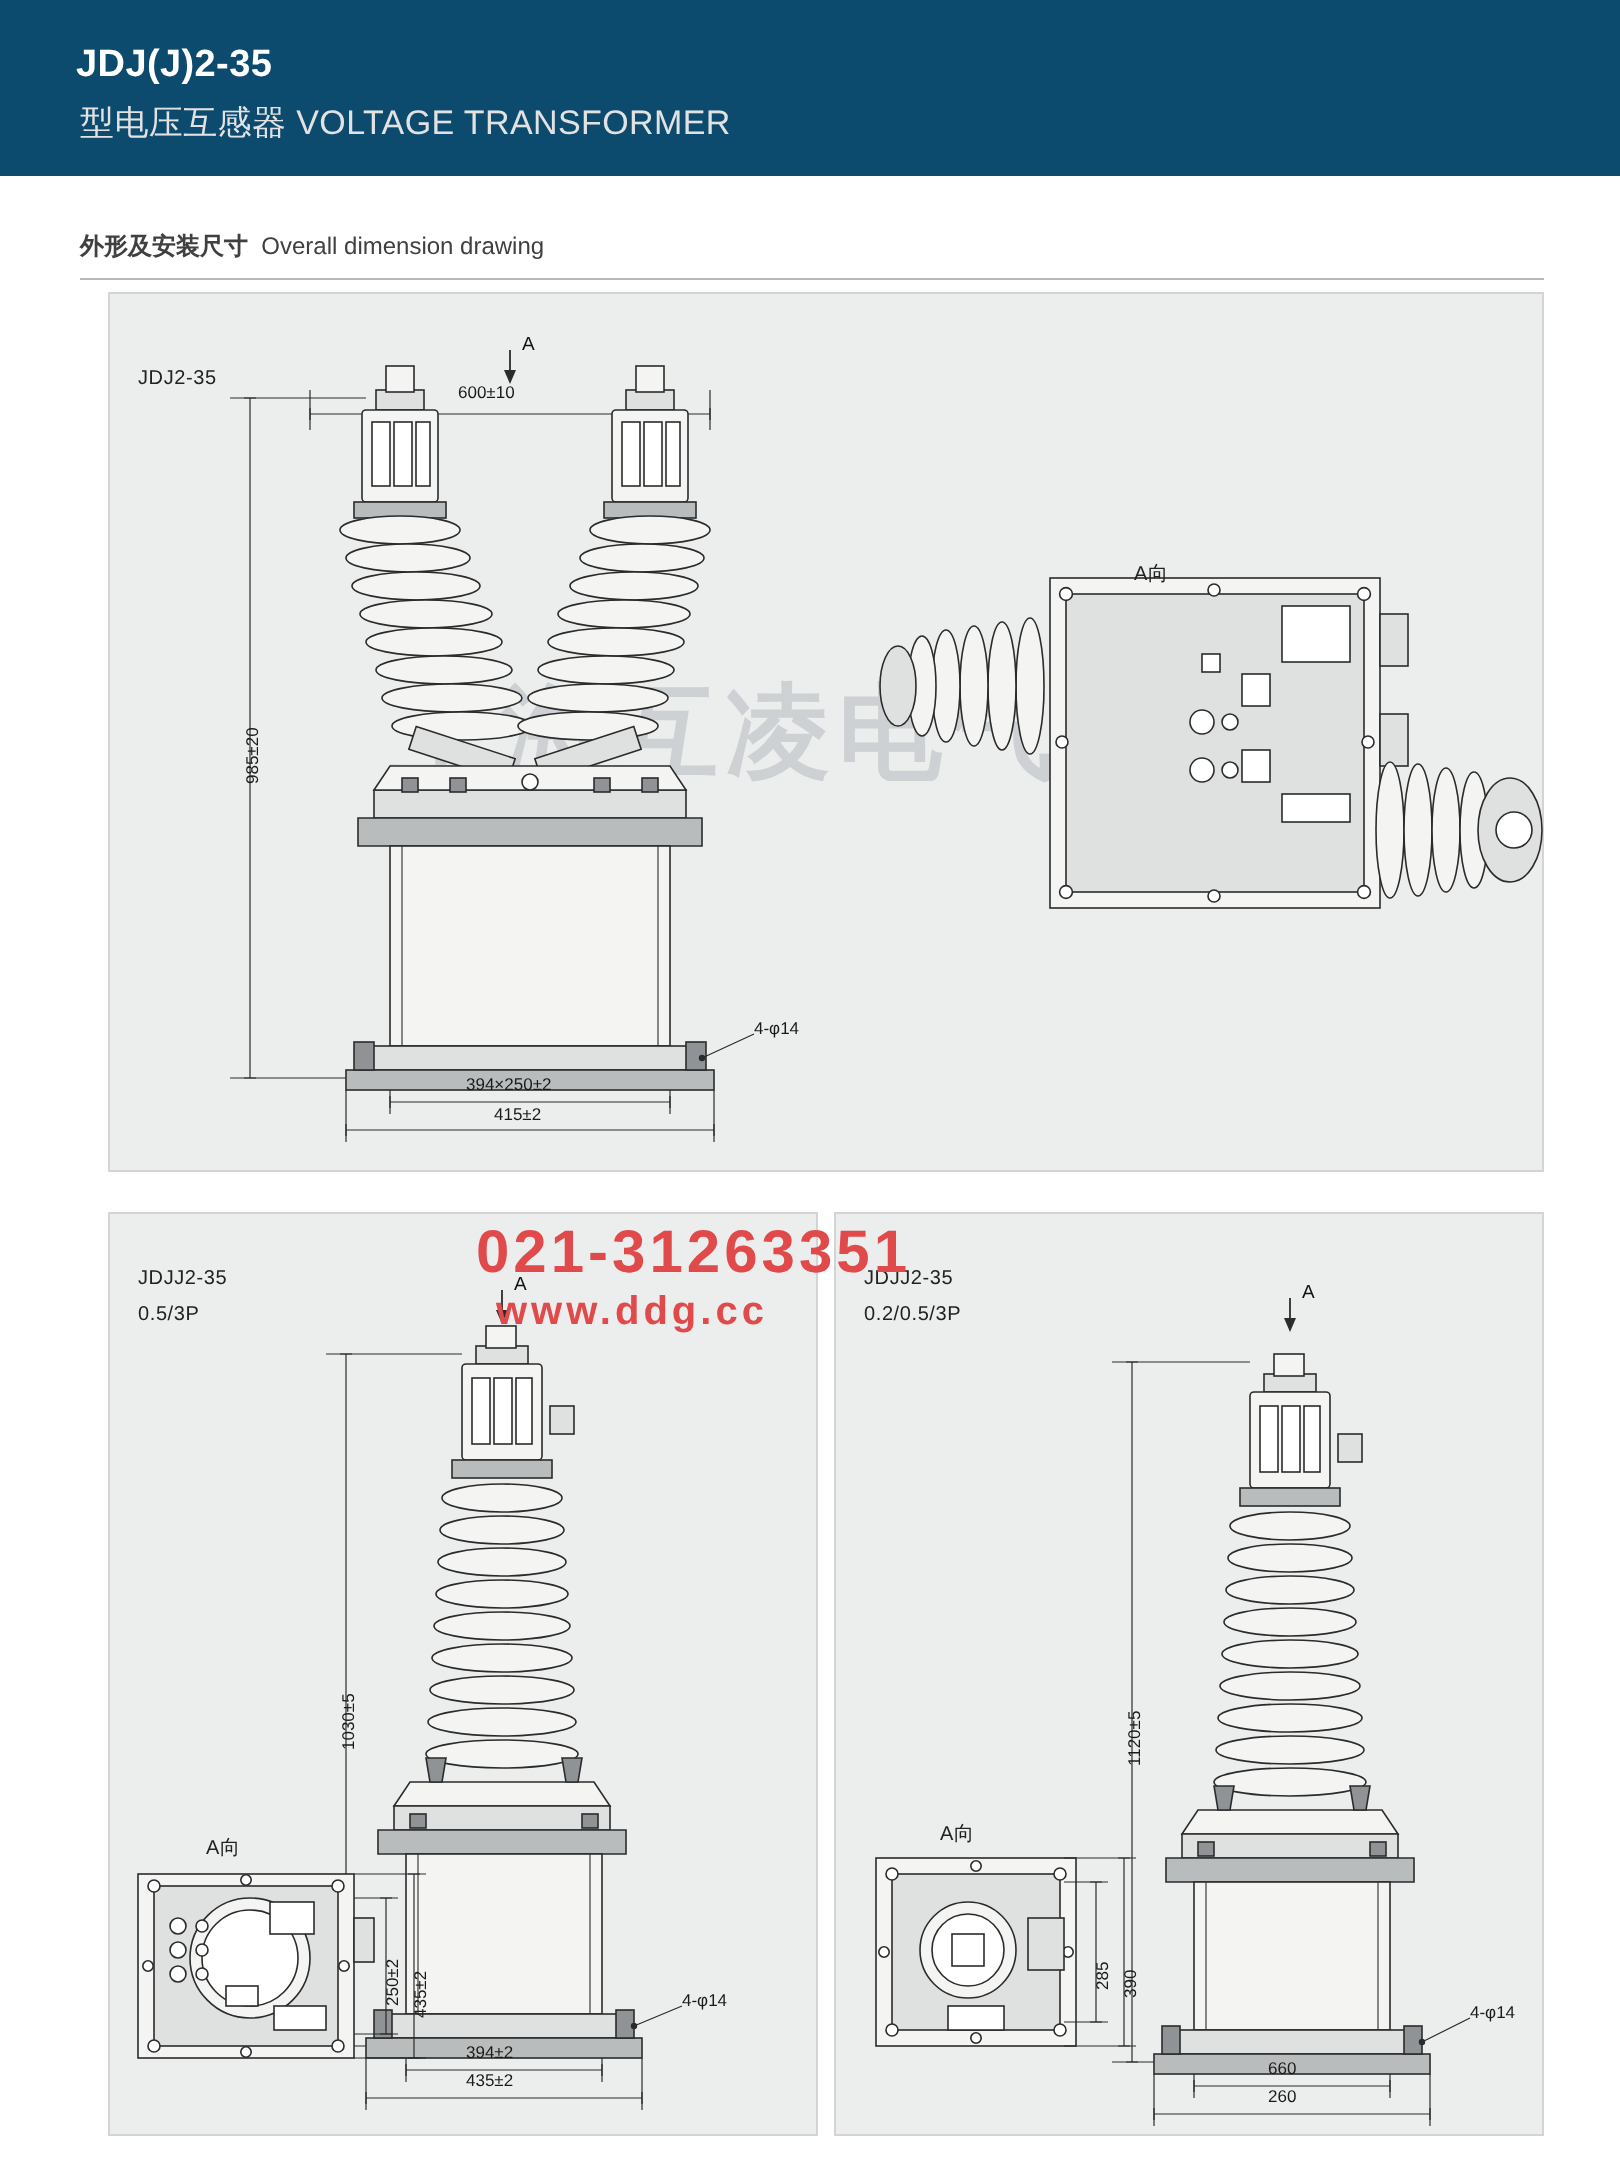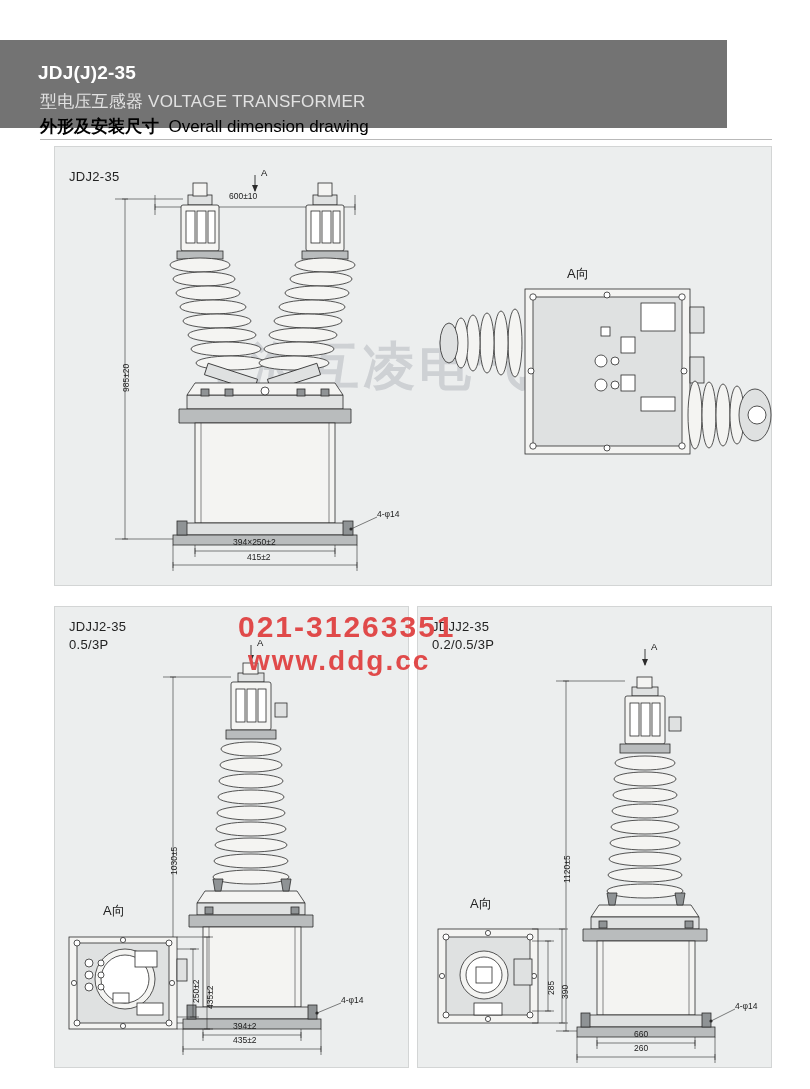"JDJ(J)2-35" .header { background: #737373 -> #0c4a6e; margin-top: 40px -> none; width: 727px -> 810px }
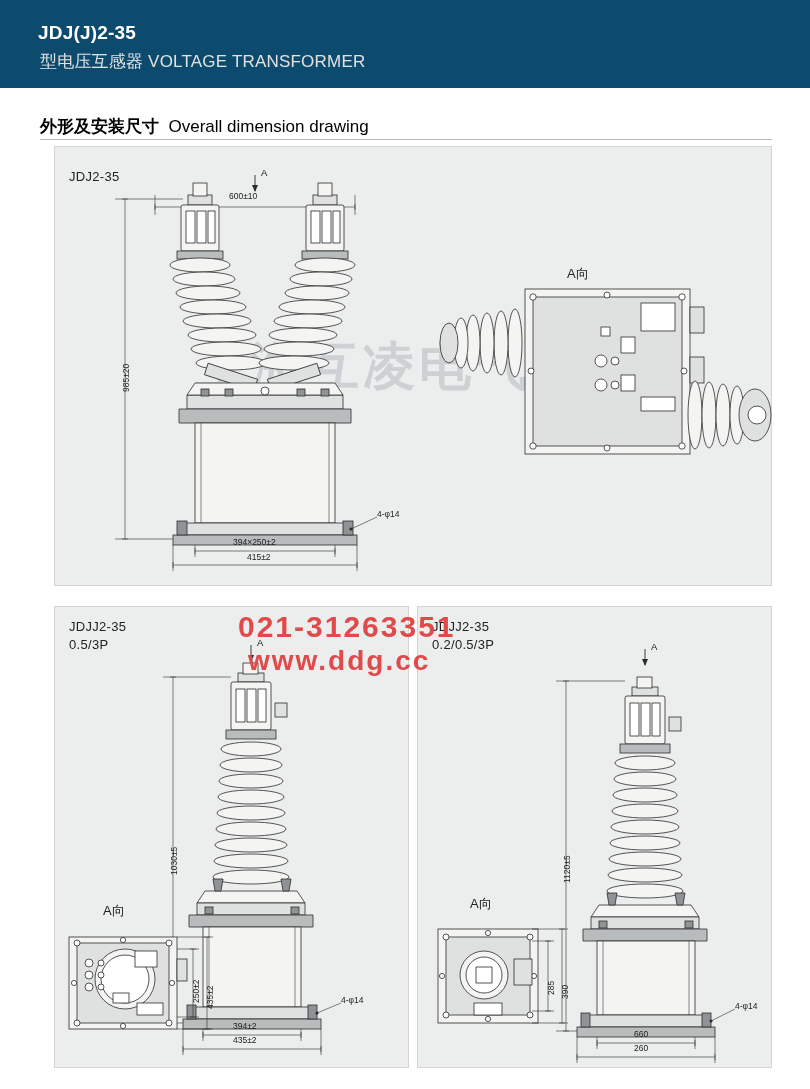"外形及安装尺寸 Overall dimension drawing" .sec-title { color: #000000 -> #404040; font-size: 17px -> 12px }
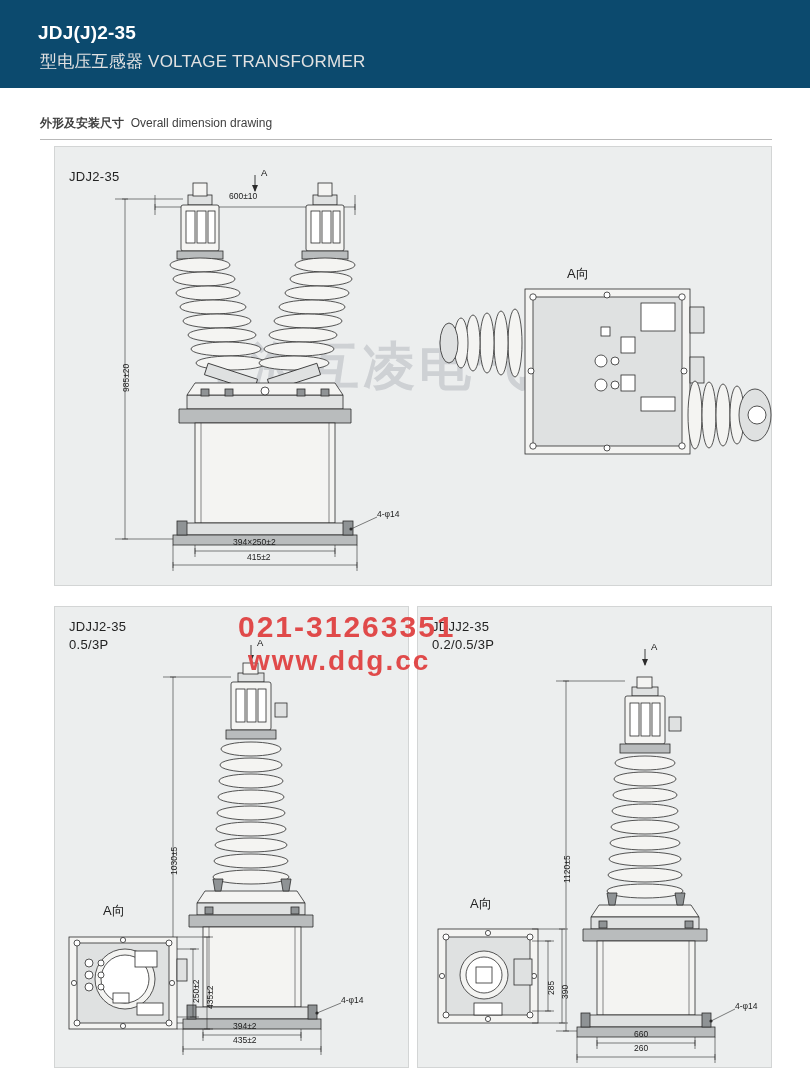"JDJ2-35" .panel-label { font-size: 13px -> 10px; margin-top: none -> 15px }
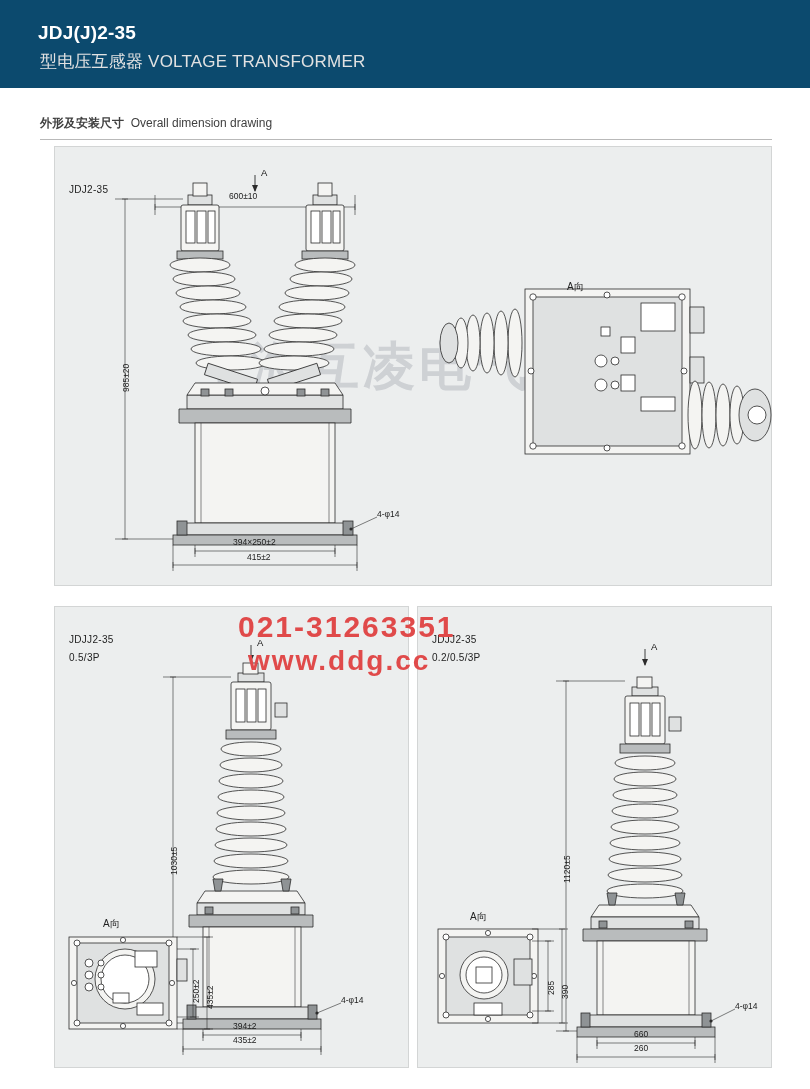"www.ddg.cc" .wm-site { font-size: 28px -> 20px }
